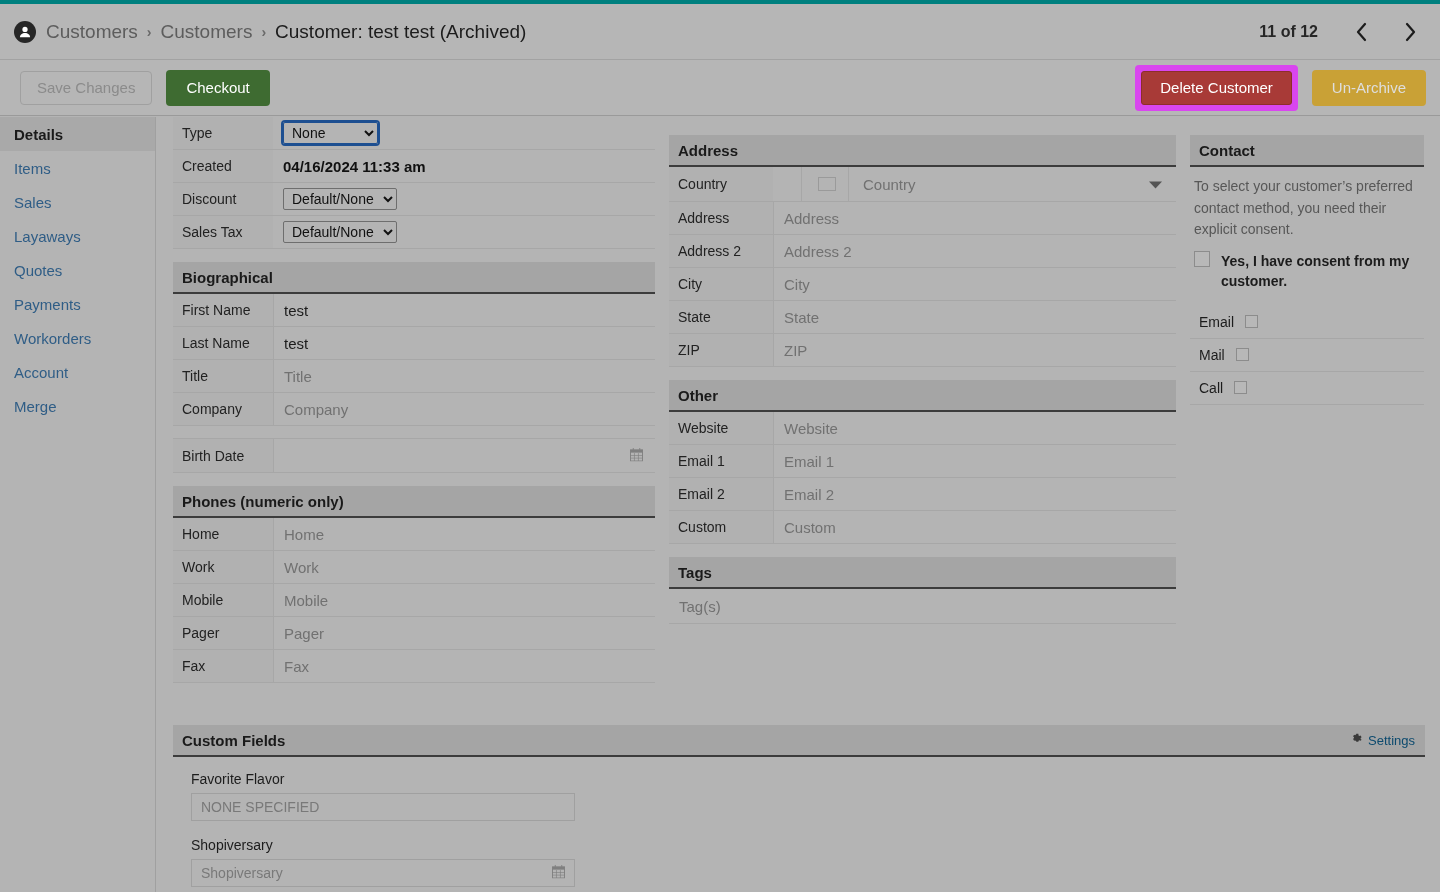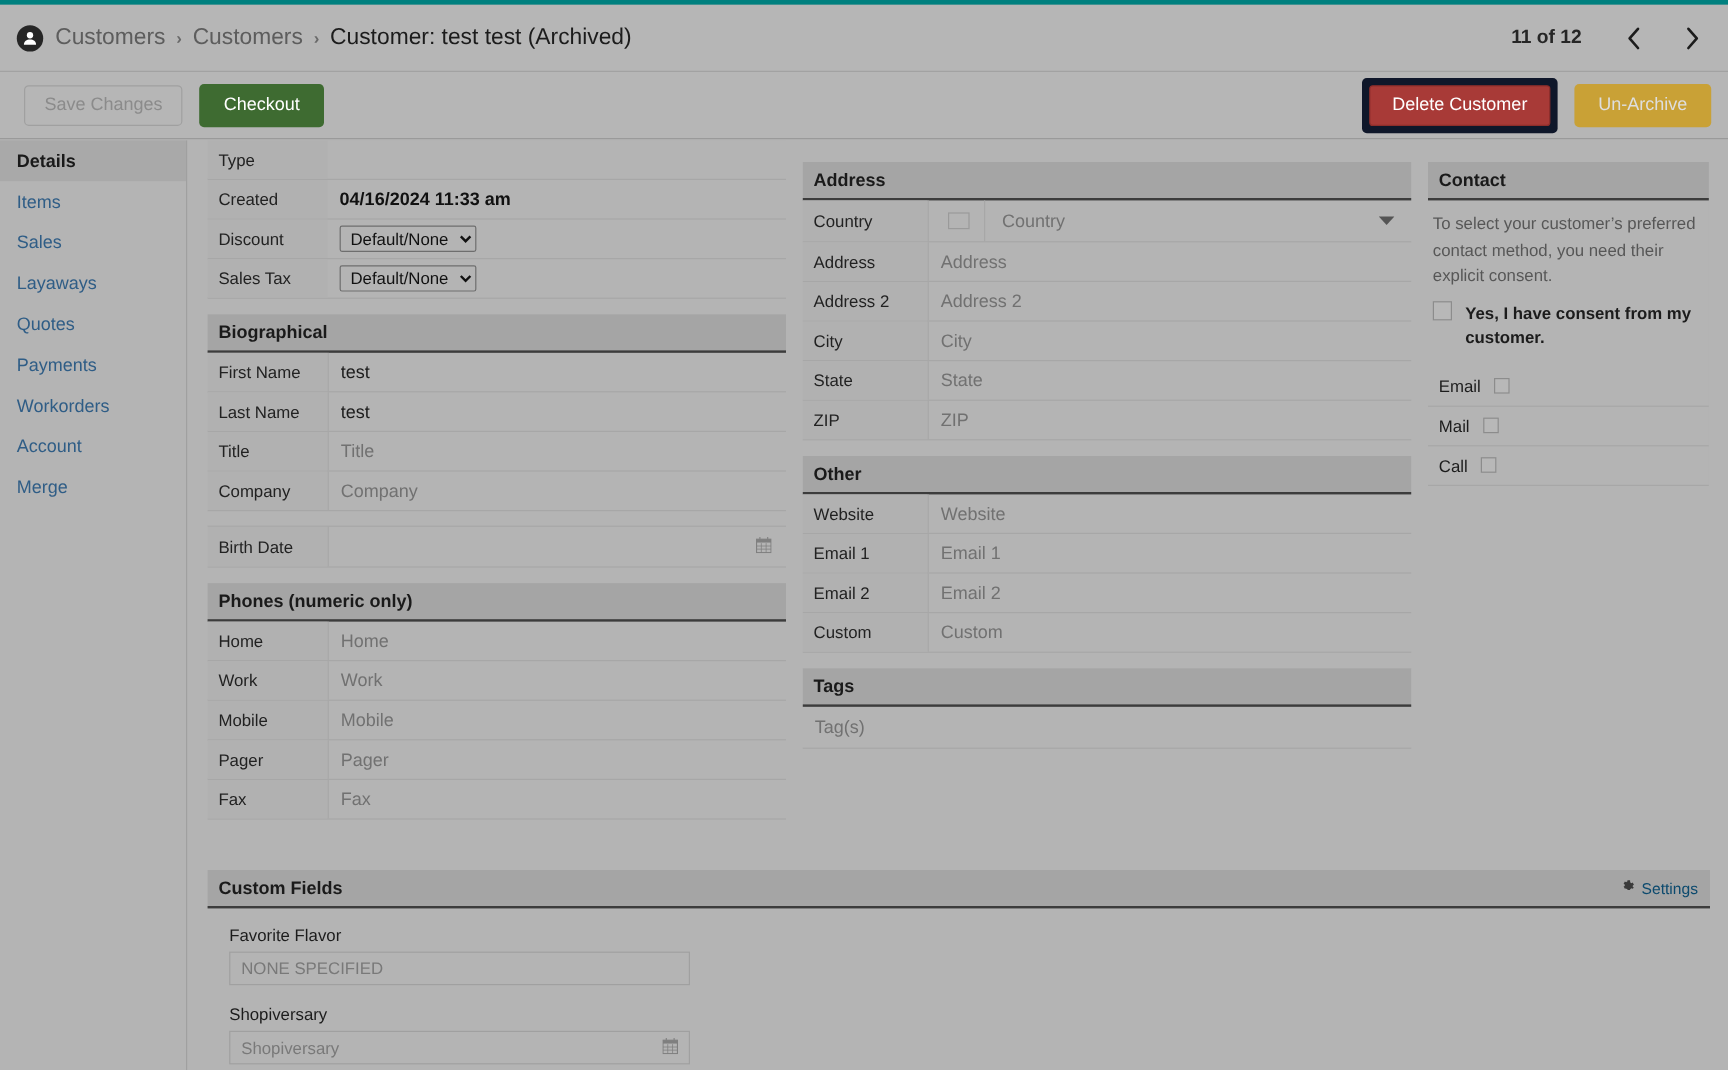"Delete Customer" .delete-wrap { background: #0f172a -> #d946ef }
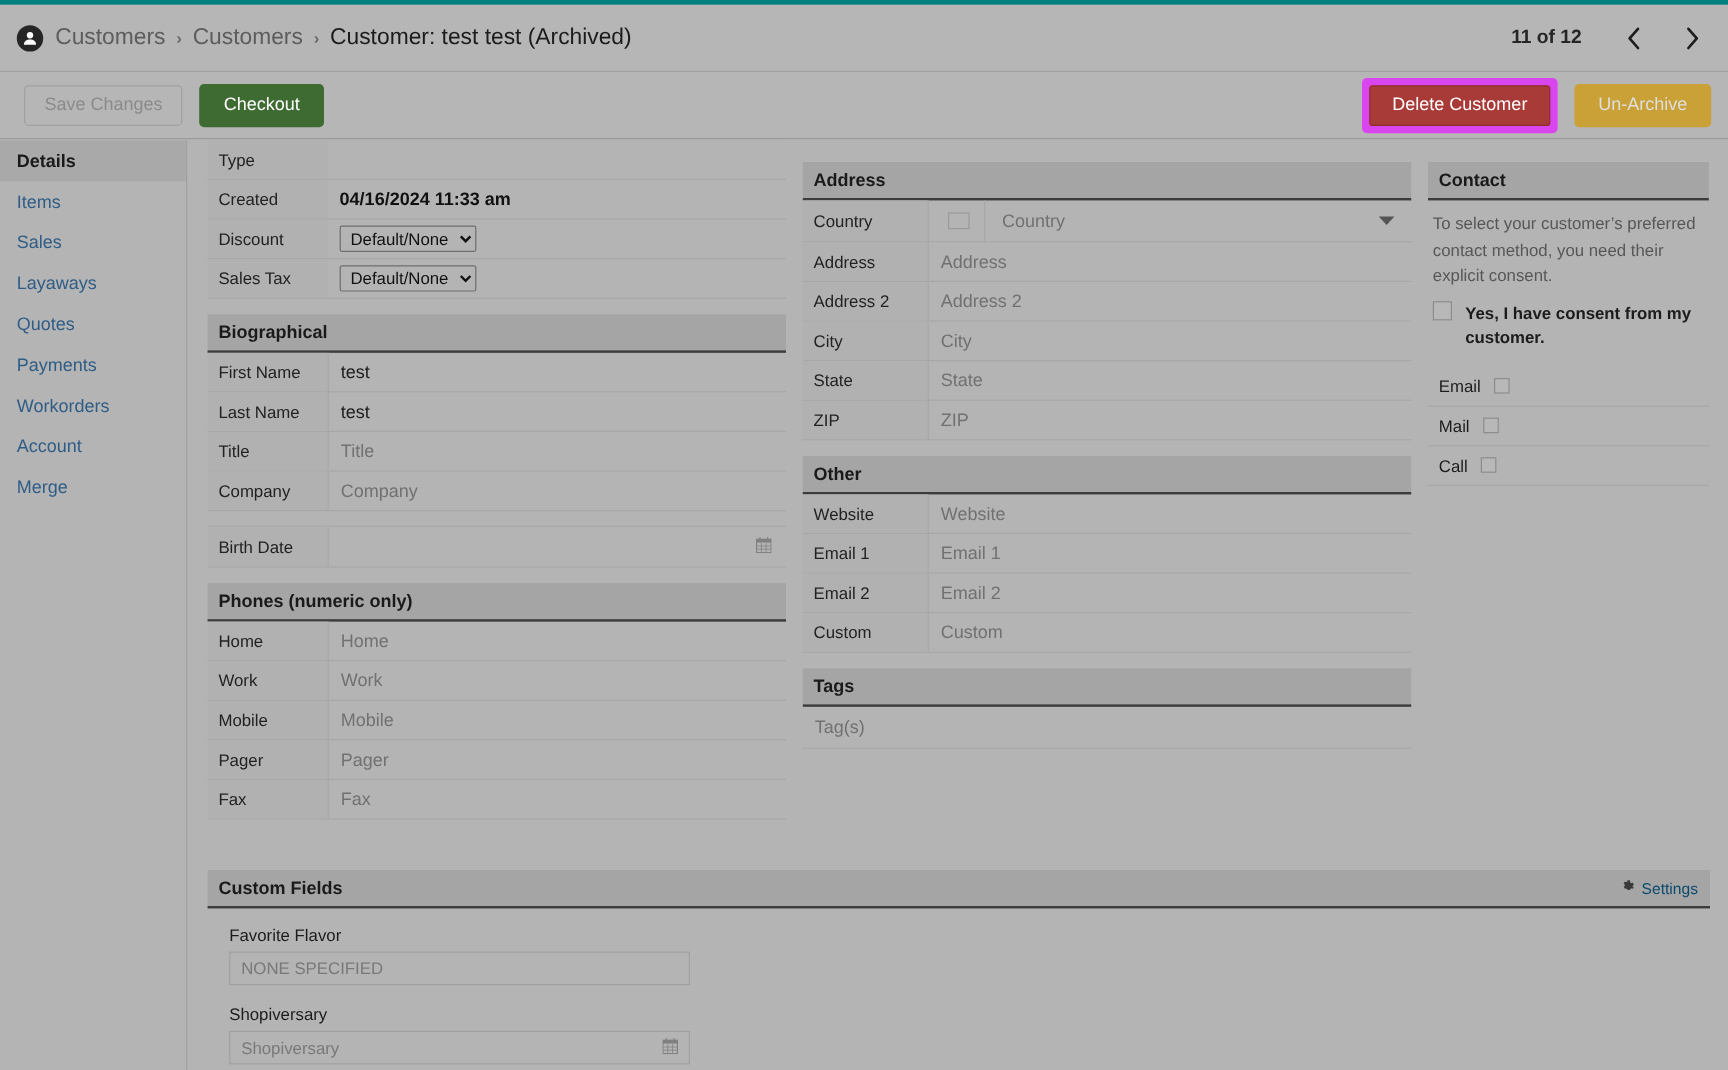"None" div.ffield { html: none -> <div> <select> <option>None</option> </select> </div> }
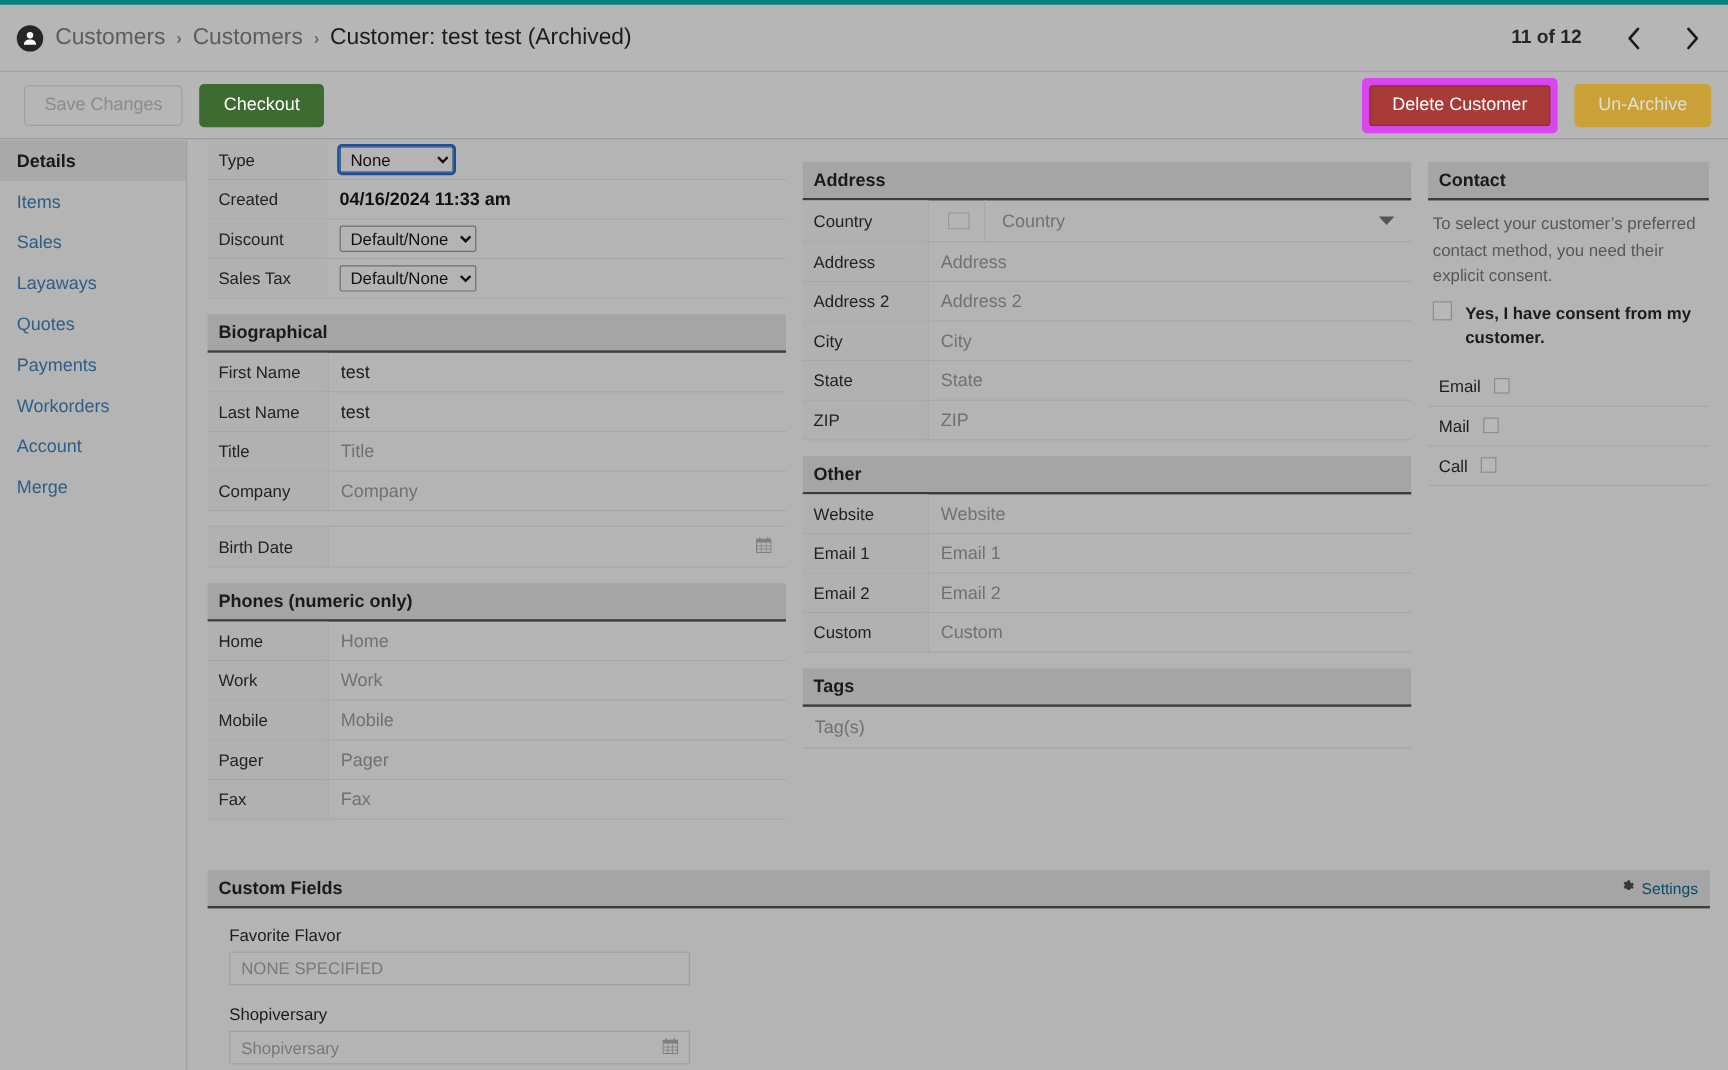"Country" div.frow { gap: none -> 28px }
